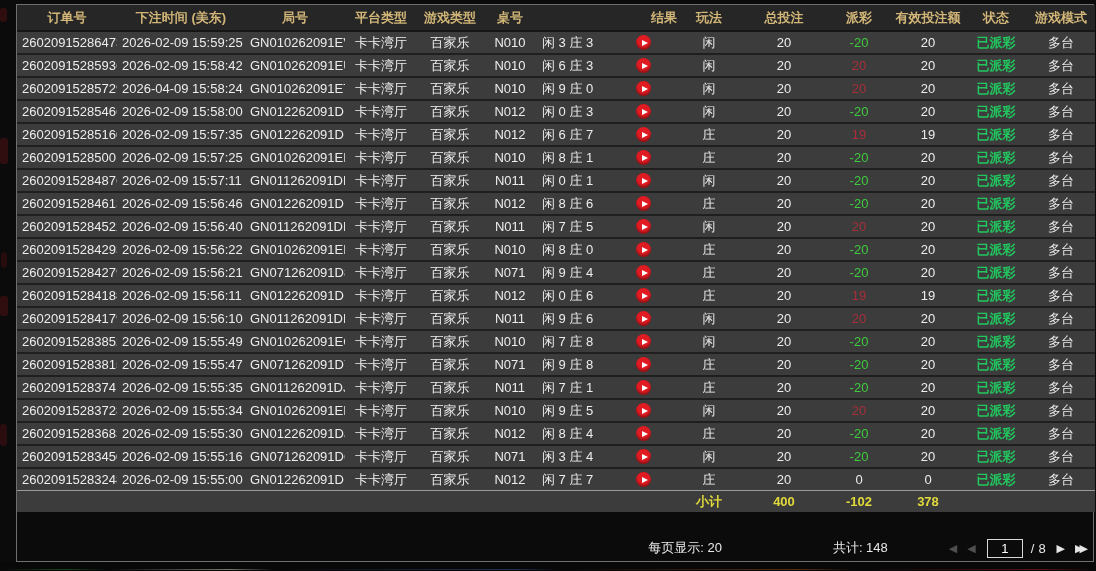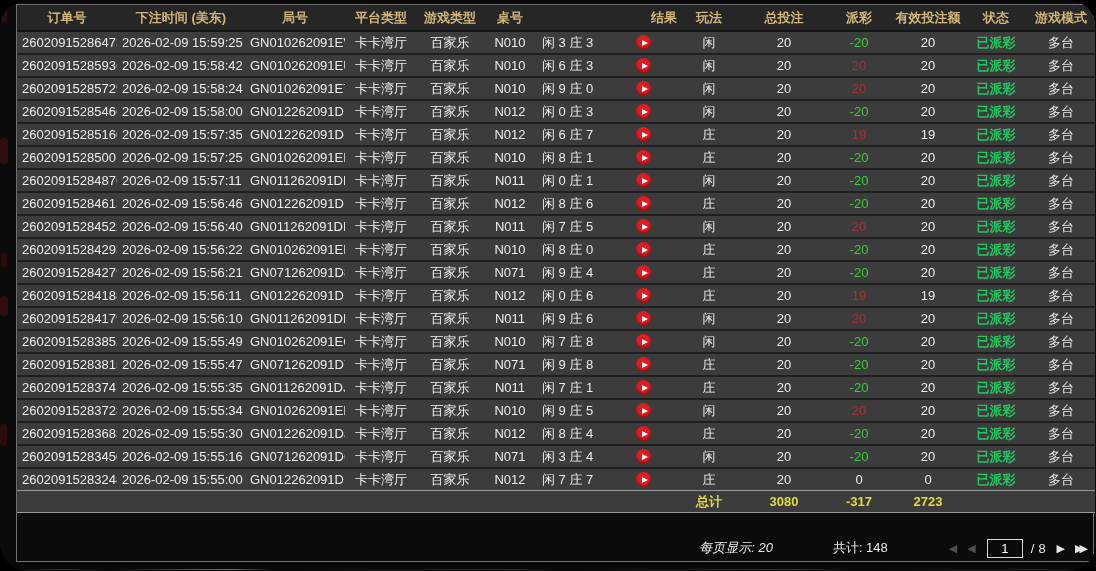"订单号" .stage { border-radius: 28px -> none }
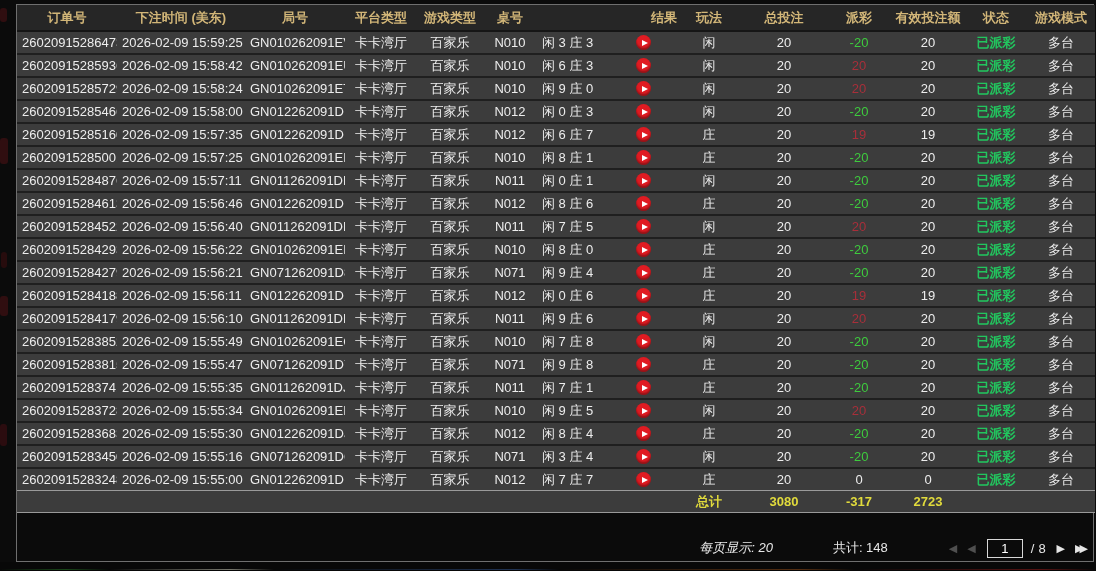"2026-02-09 15:58:24" td.al { text: 2026-02-09 -> 2026-04-09 }
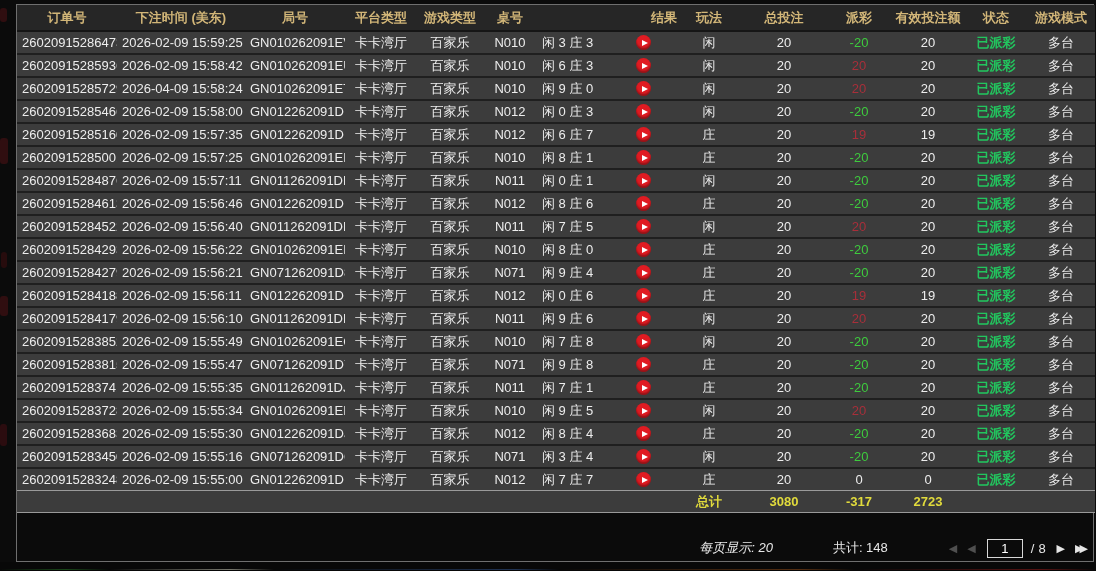"小计" tr.subtotal { html: none -> <tr> <td></td> <td>小计</td> <td>400</td> <td>-102</td> <td>378</td> <td></td> </tr> }
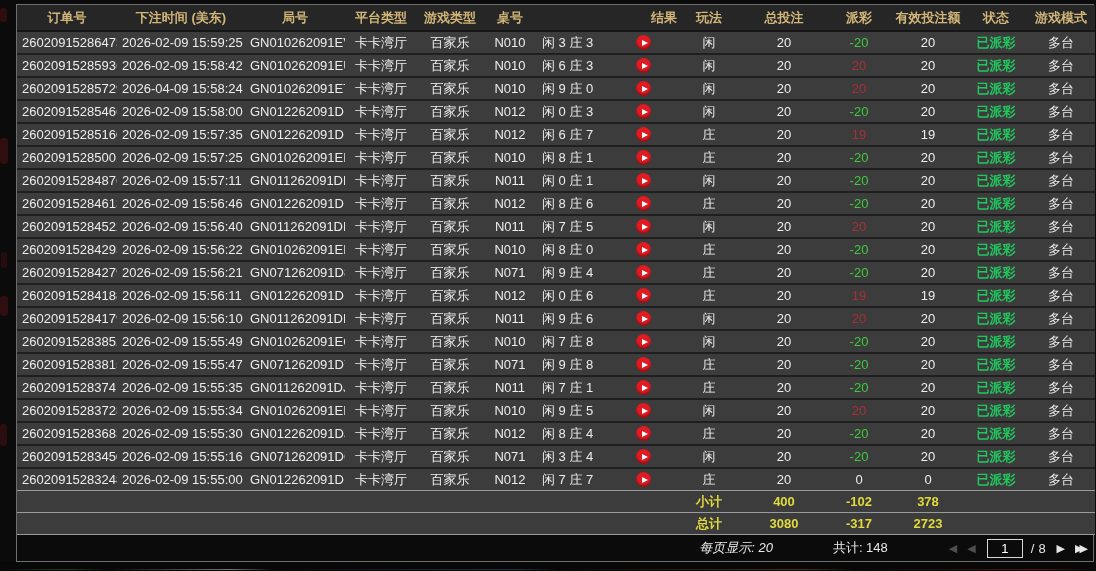"总计" tr.grandtotal { html: <tr> <td></td> <td>总计</td> <td>3080</td> <td>-317</td> <td>2723</td> <td></td> </tr> -> none }
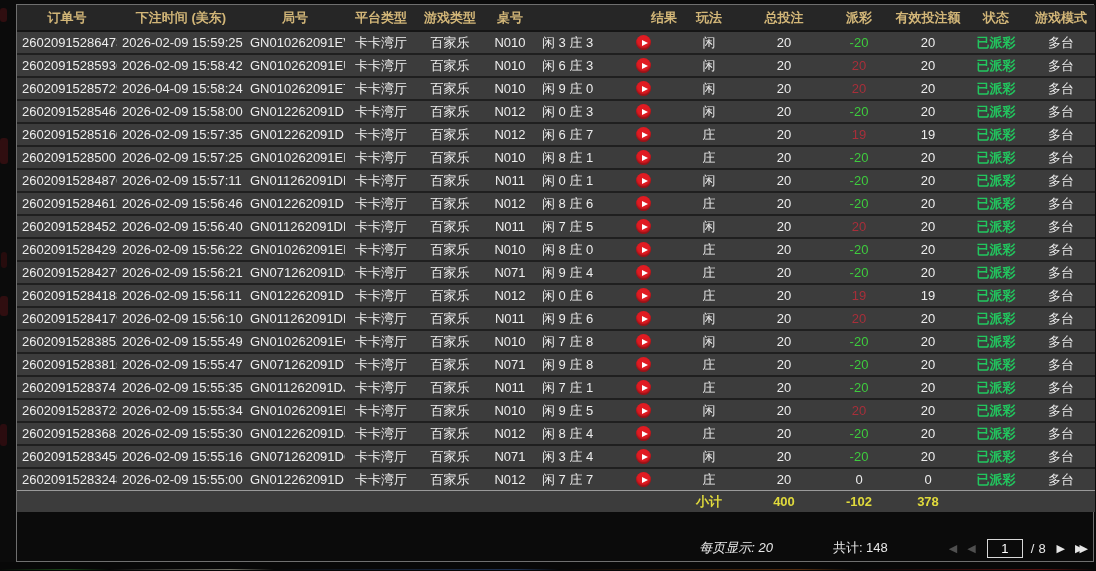"每页显示: 20" .pp-label { font-style: italic -> none; margin-right: 60px -> 111px }
